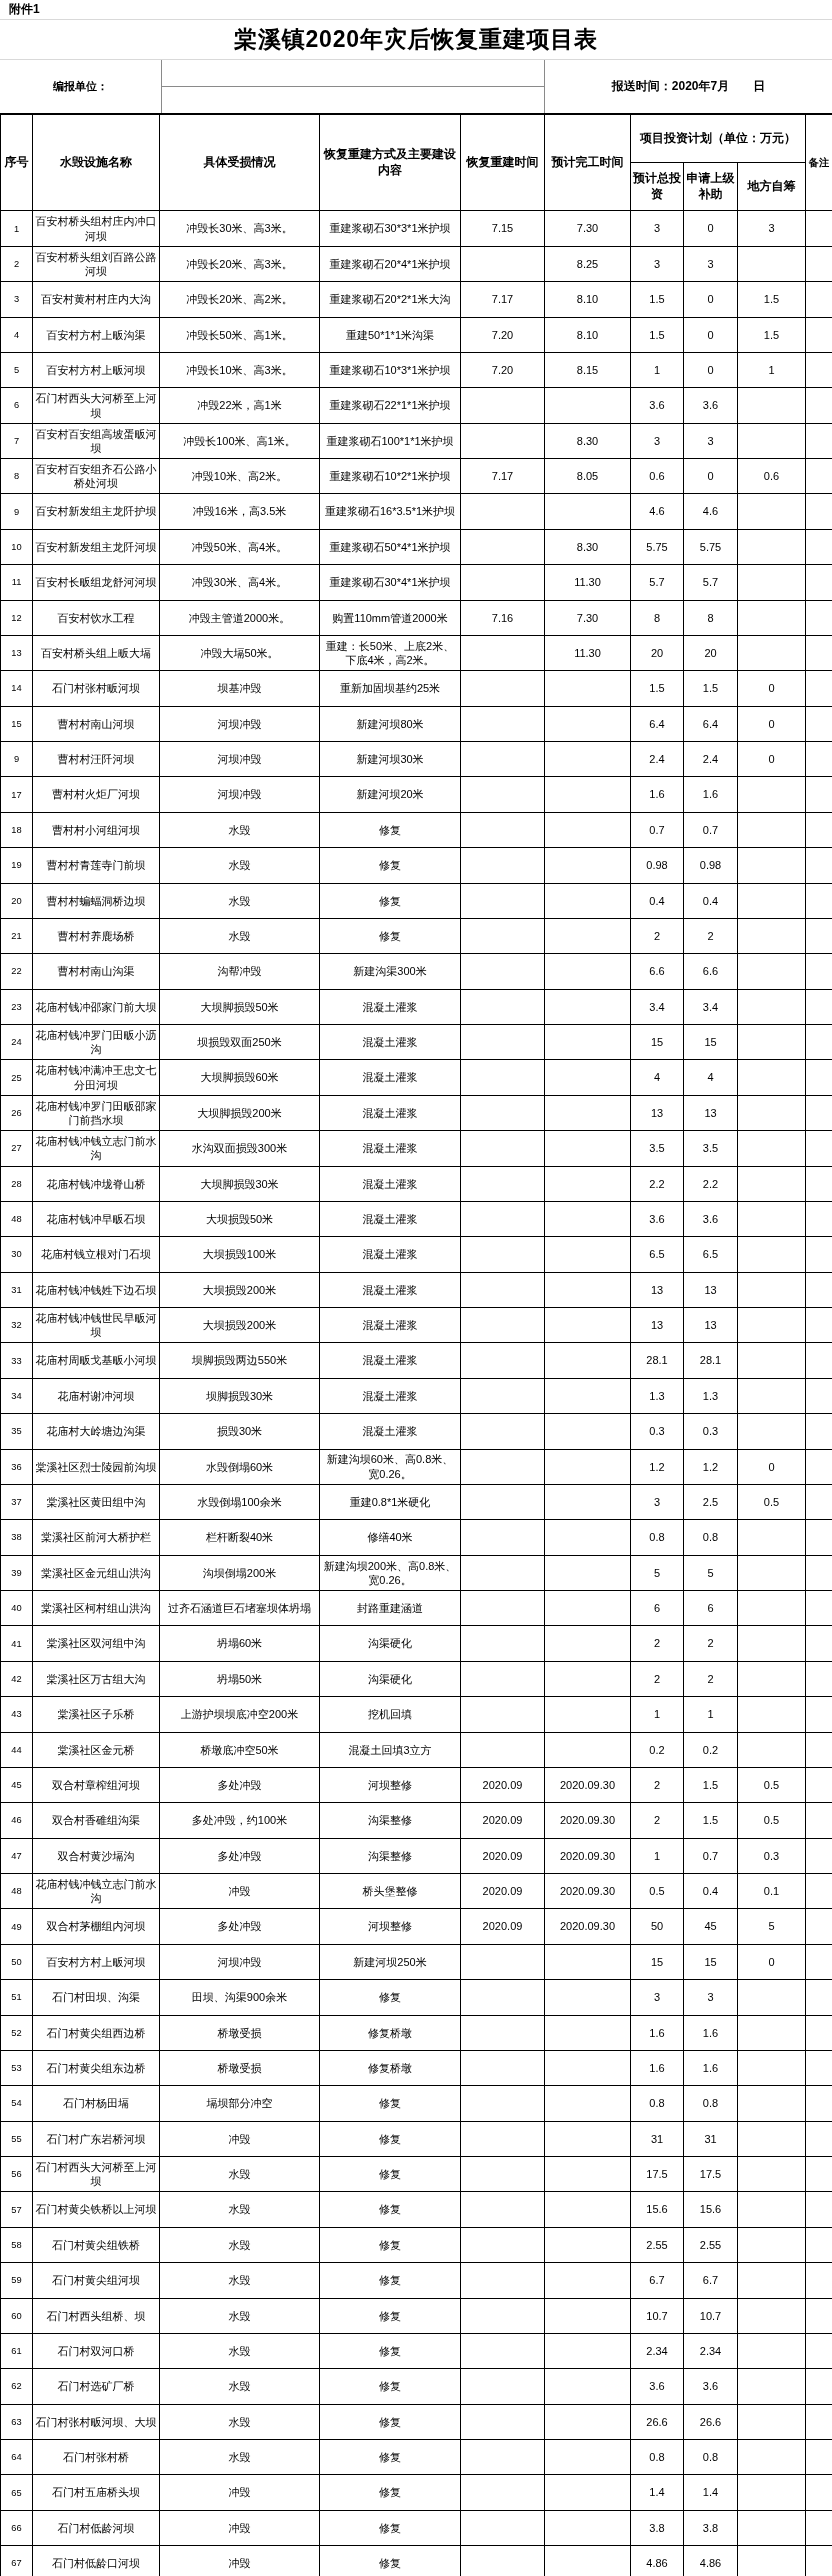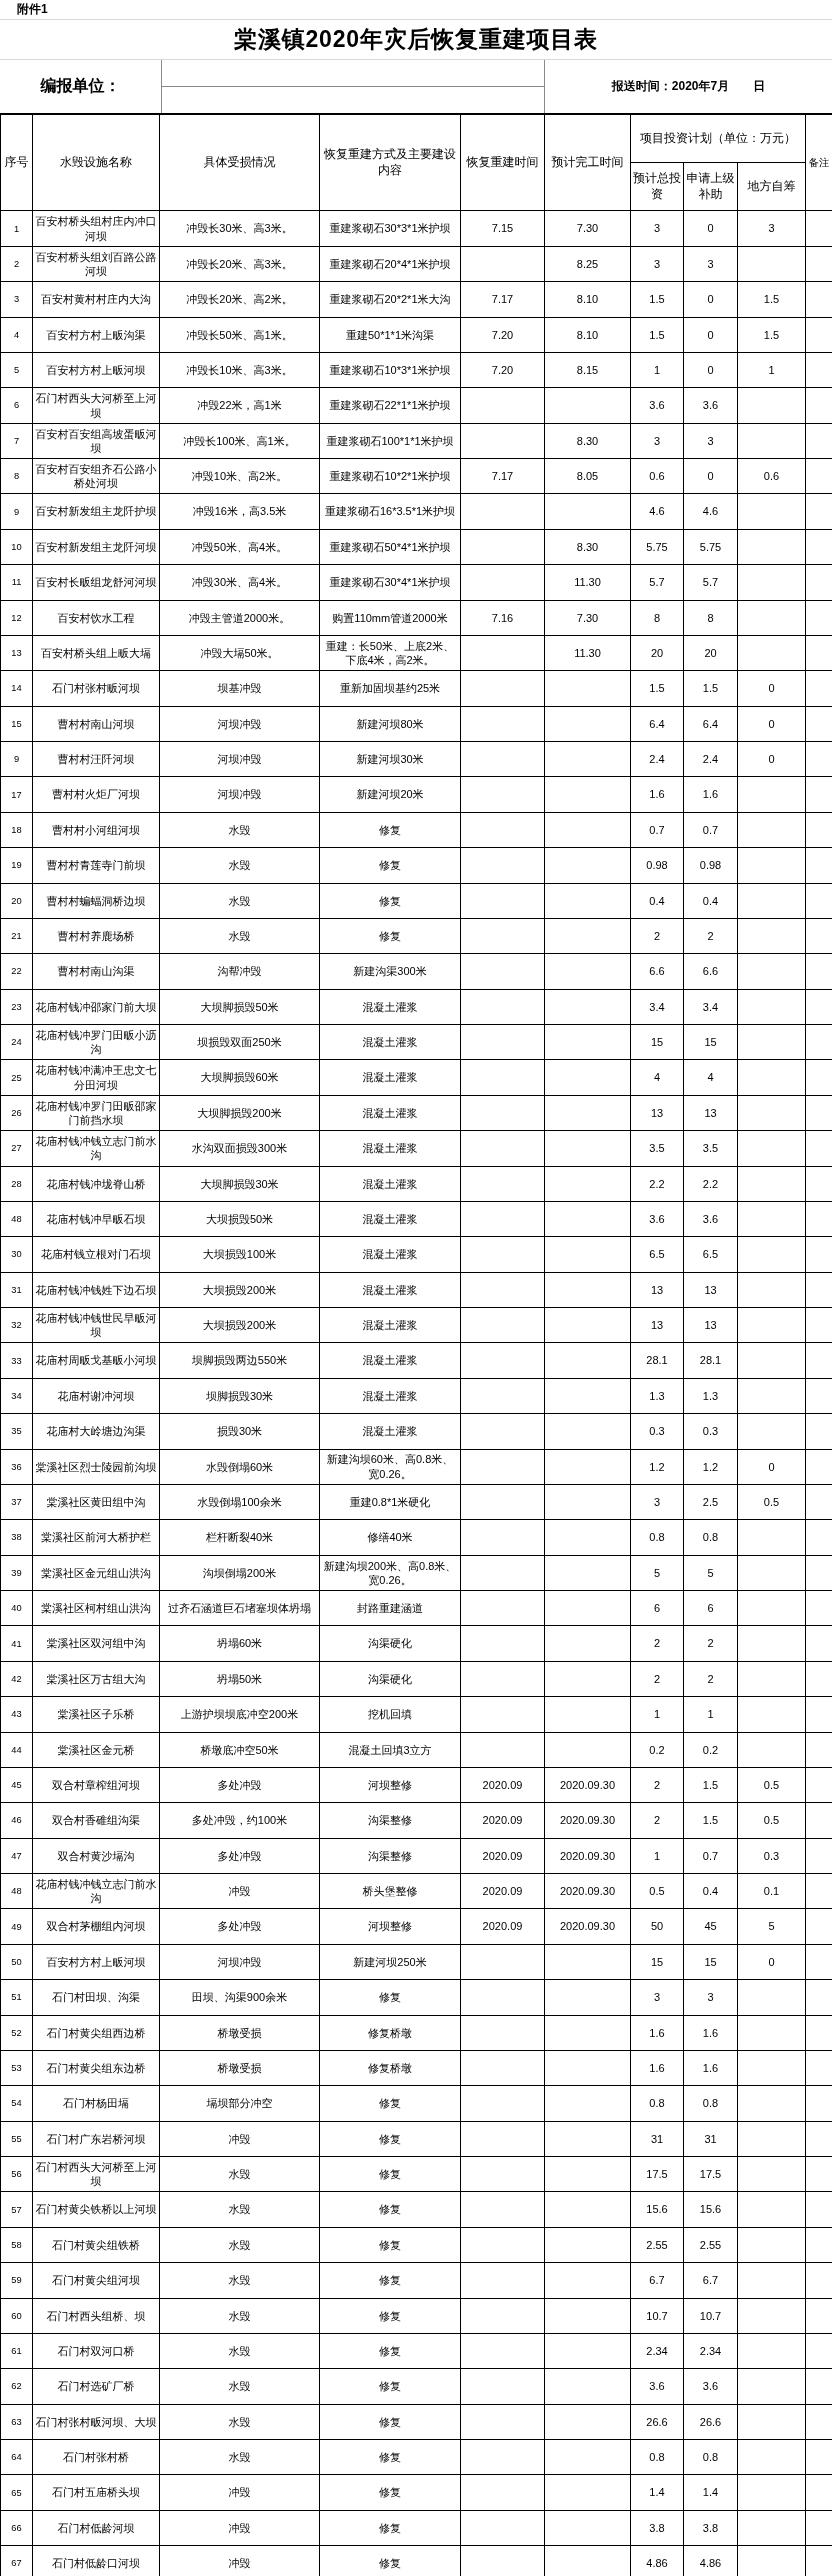"附件1" .attach-label { padding-left: 17px -> 9px }
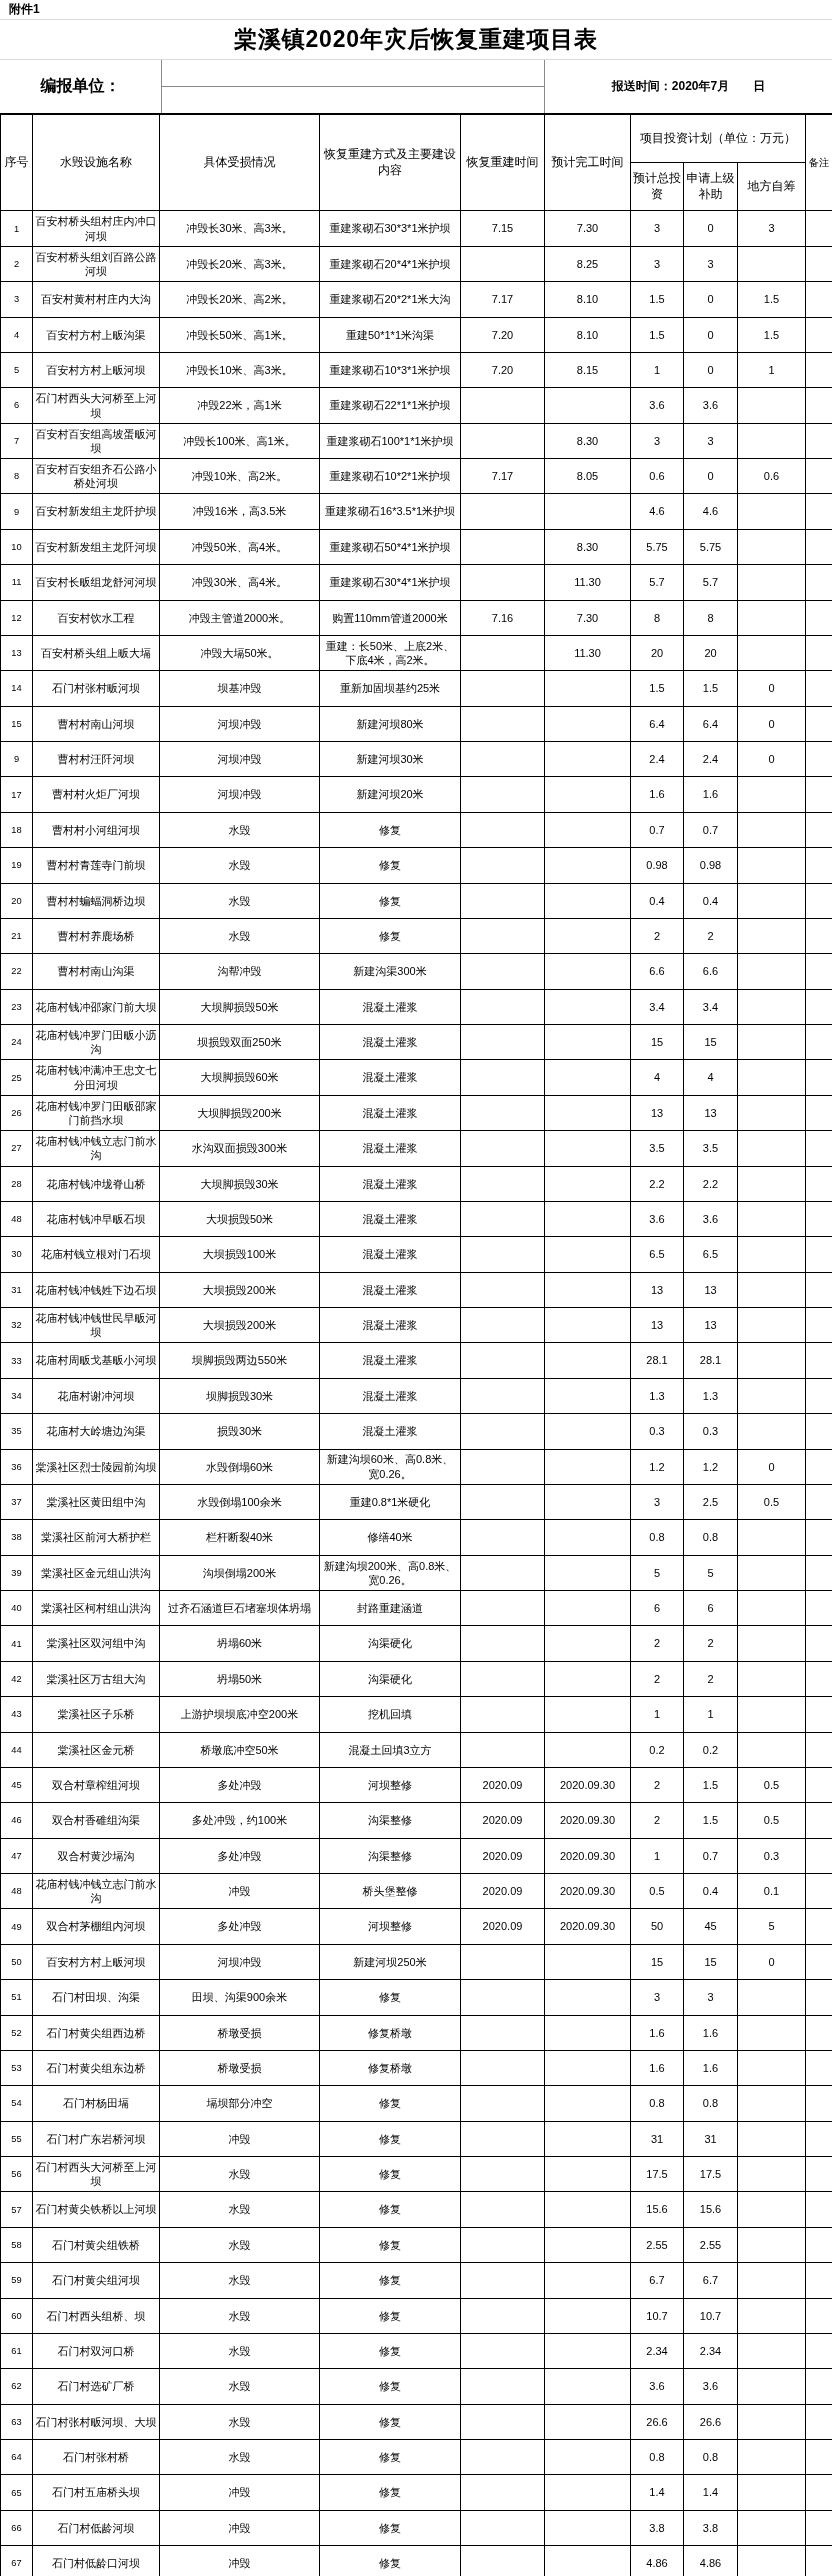"编报单位：" .unit-label { font-size: 16px -> 11px }
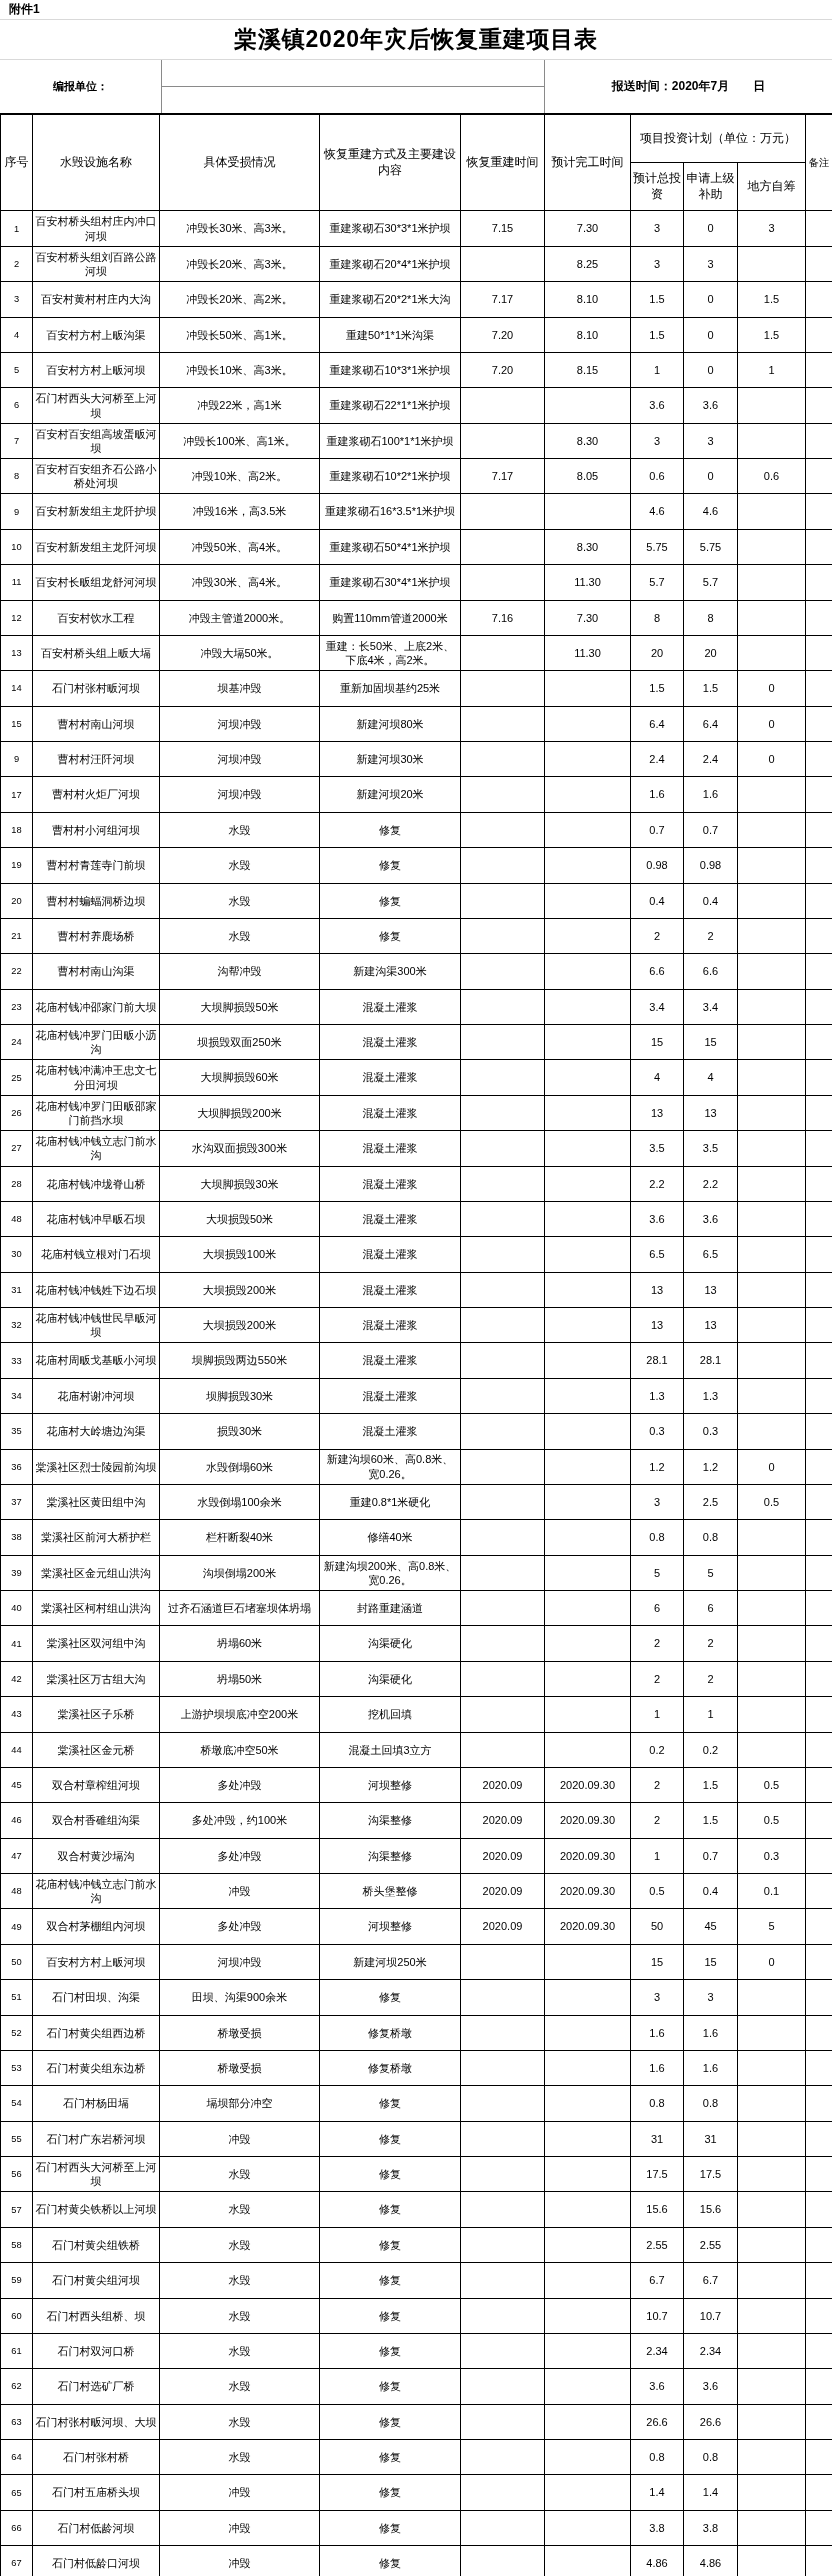"项目投资计划（单位：万元）" thead th { font-weight: normal -> bold }
